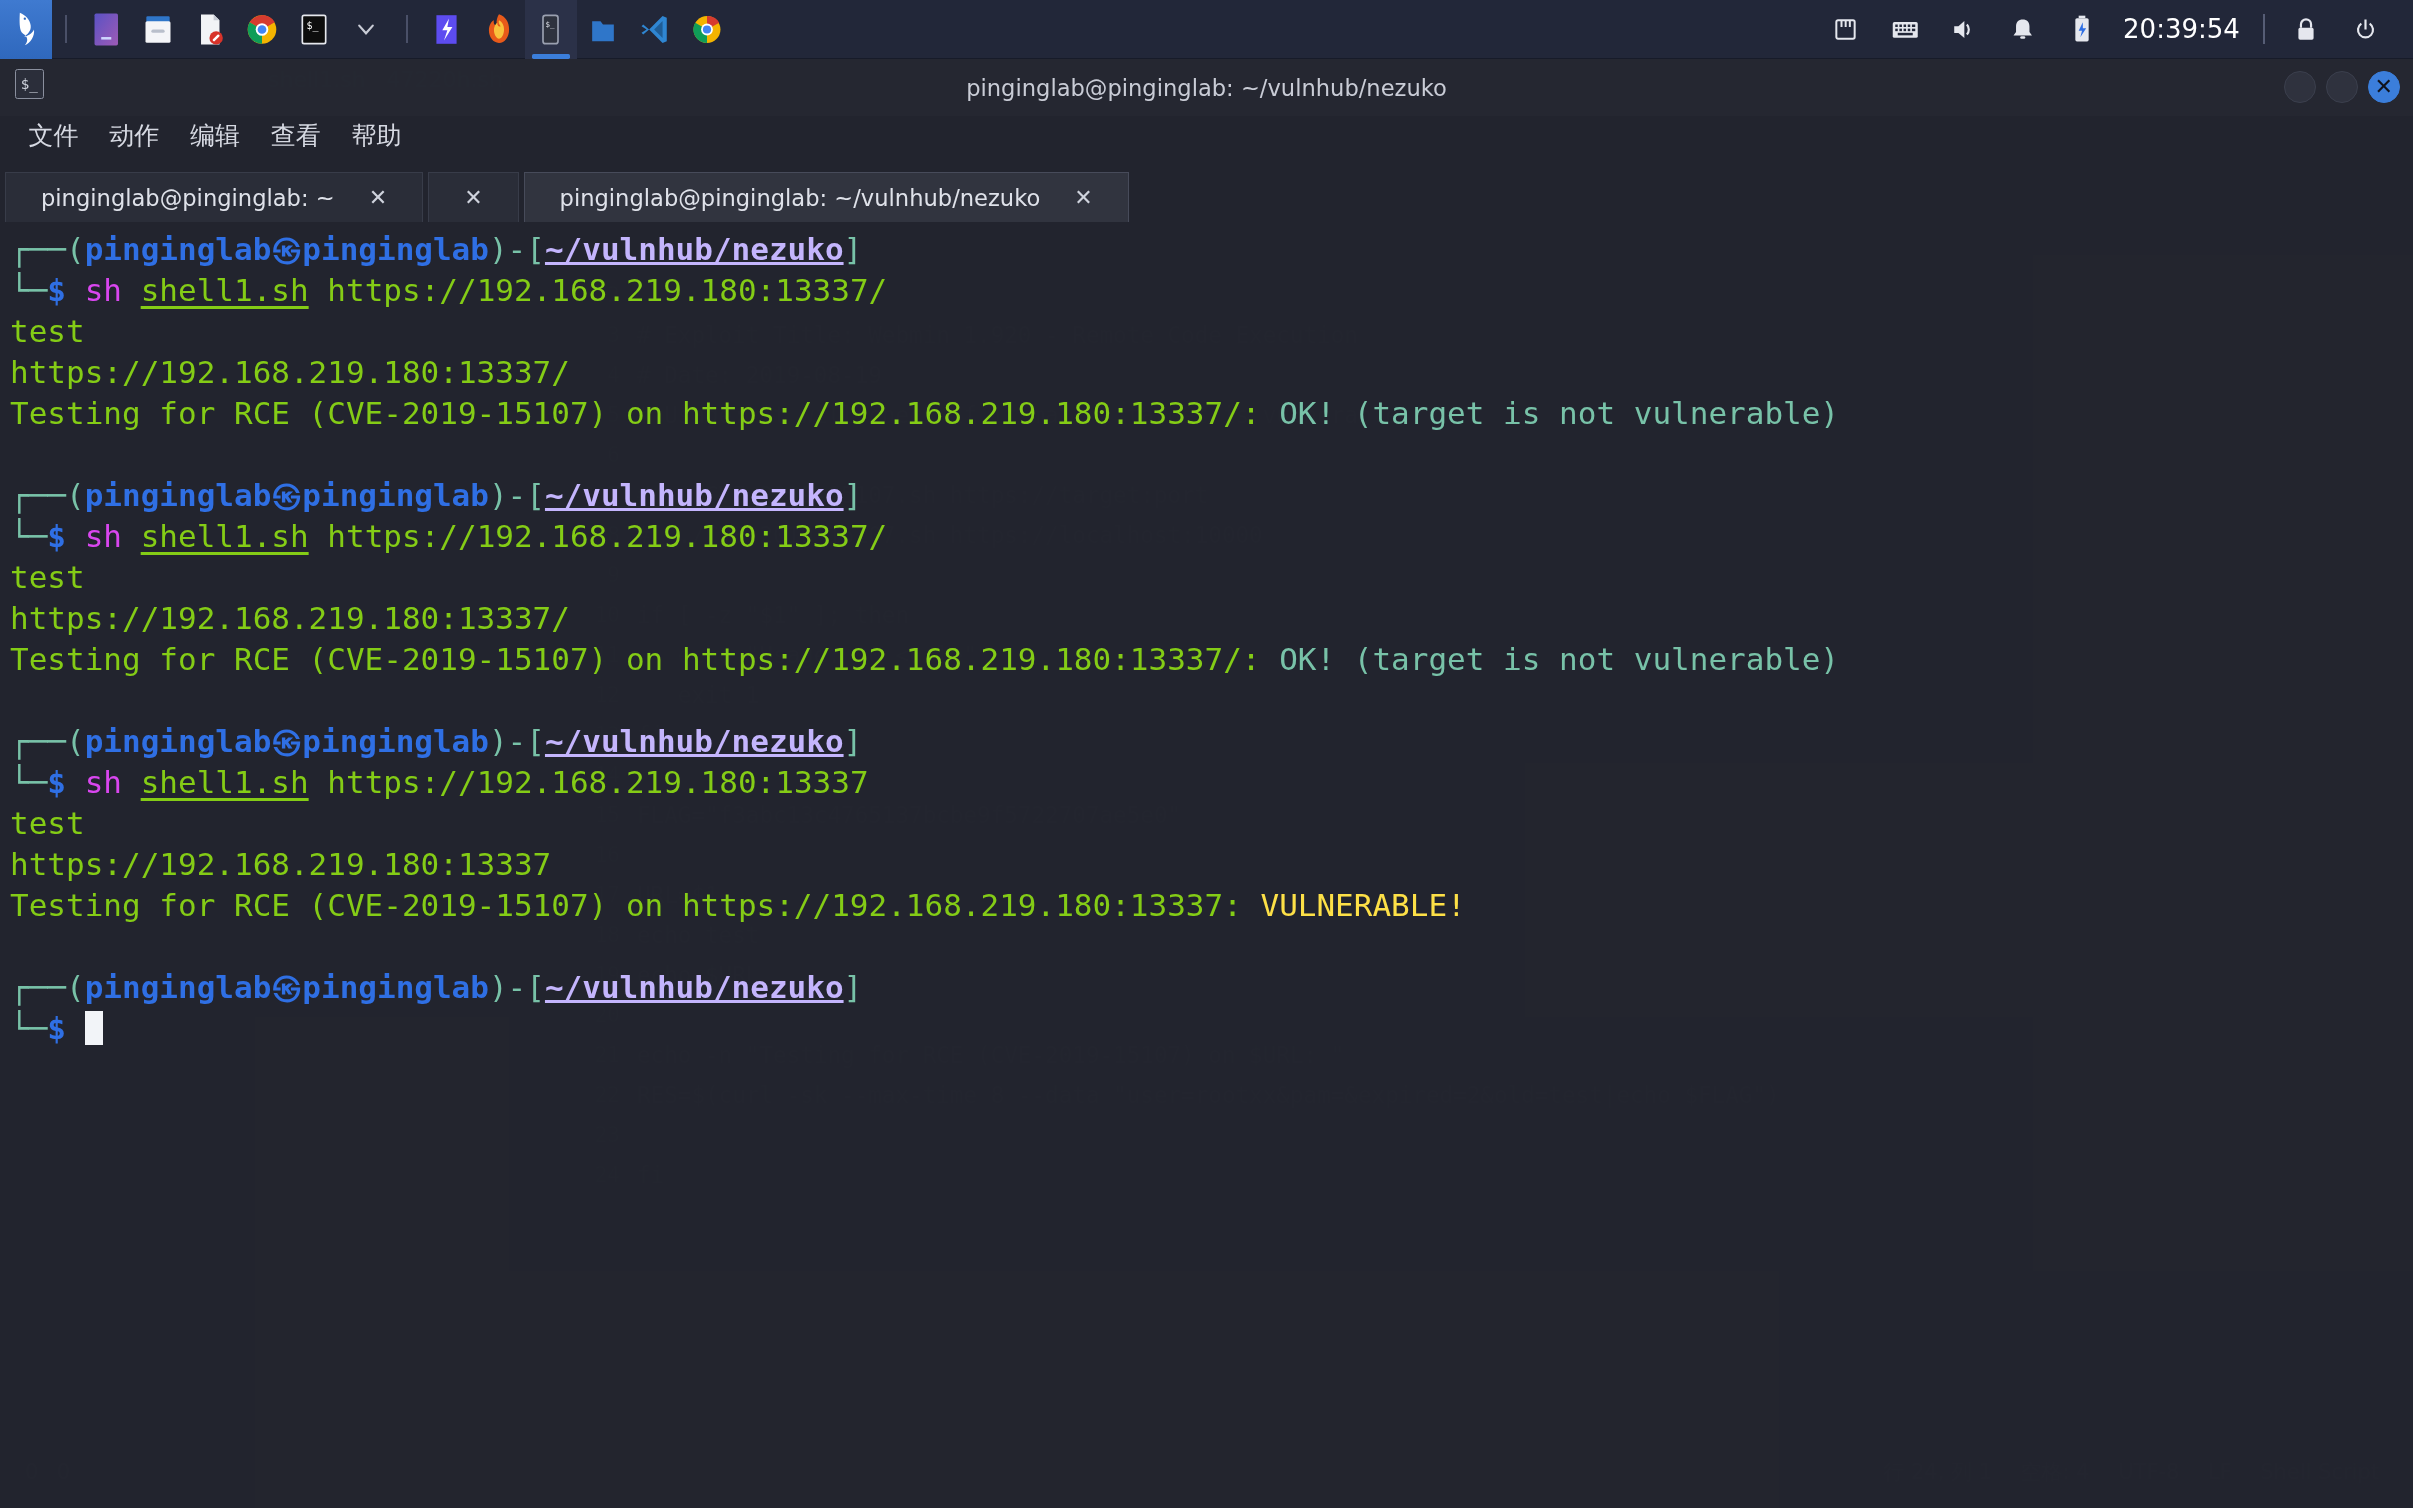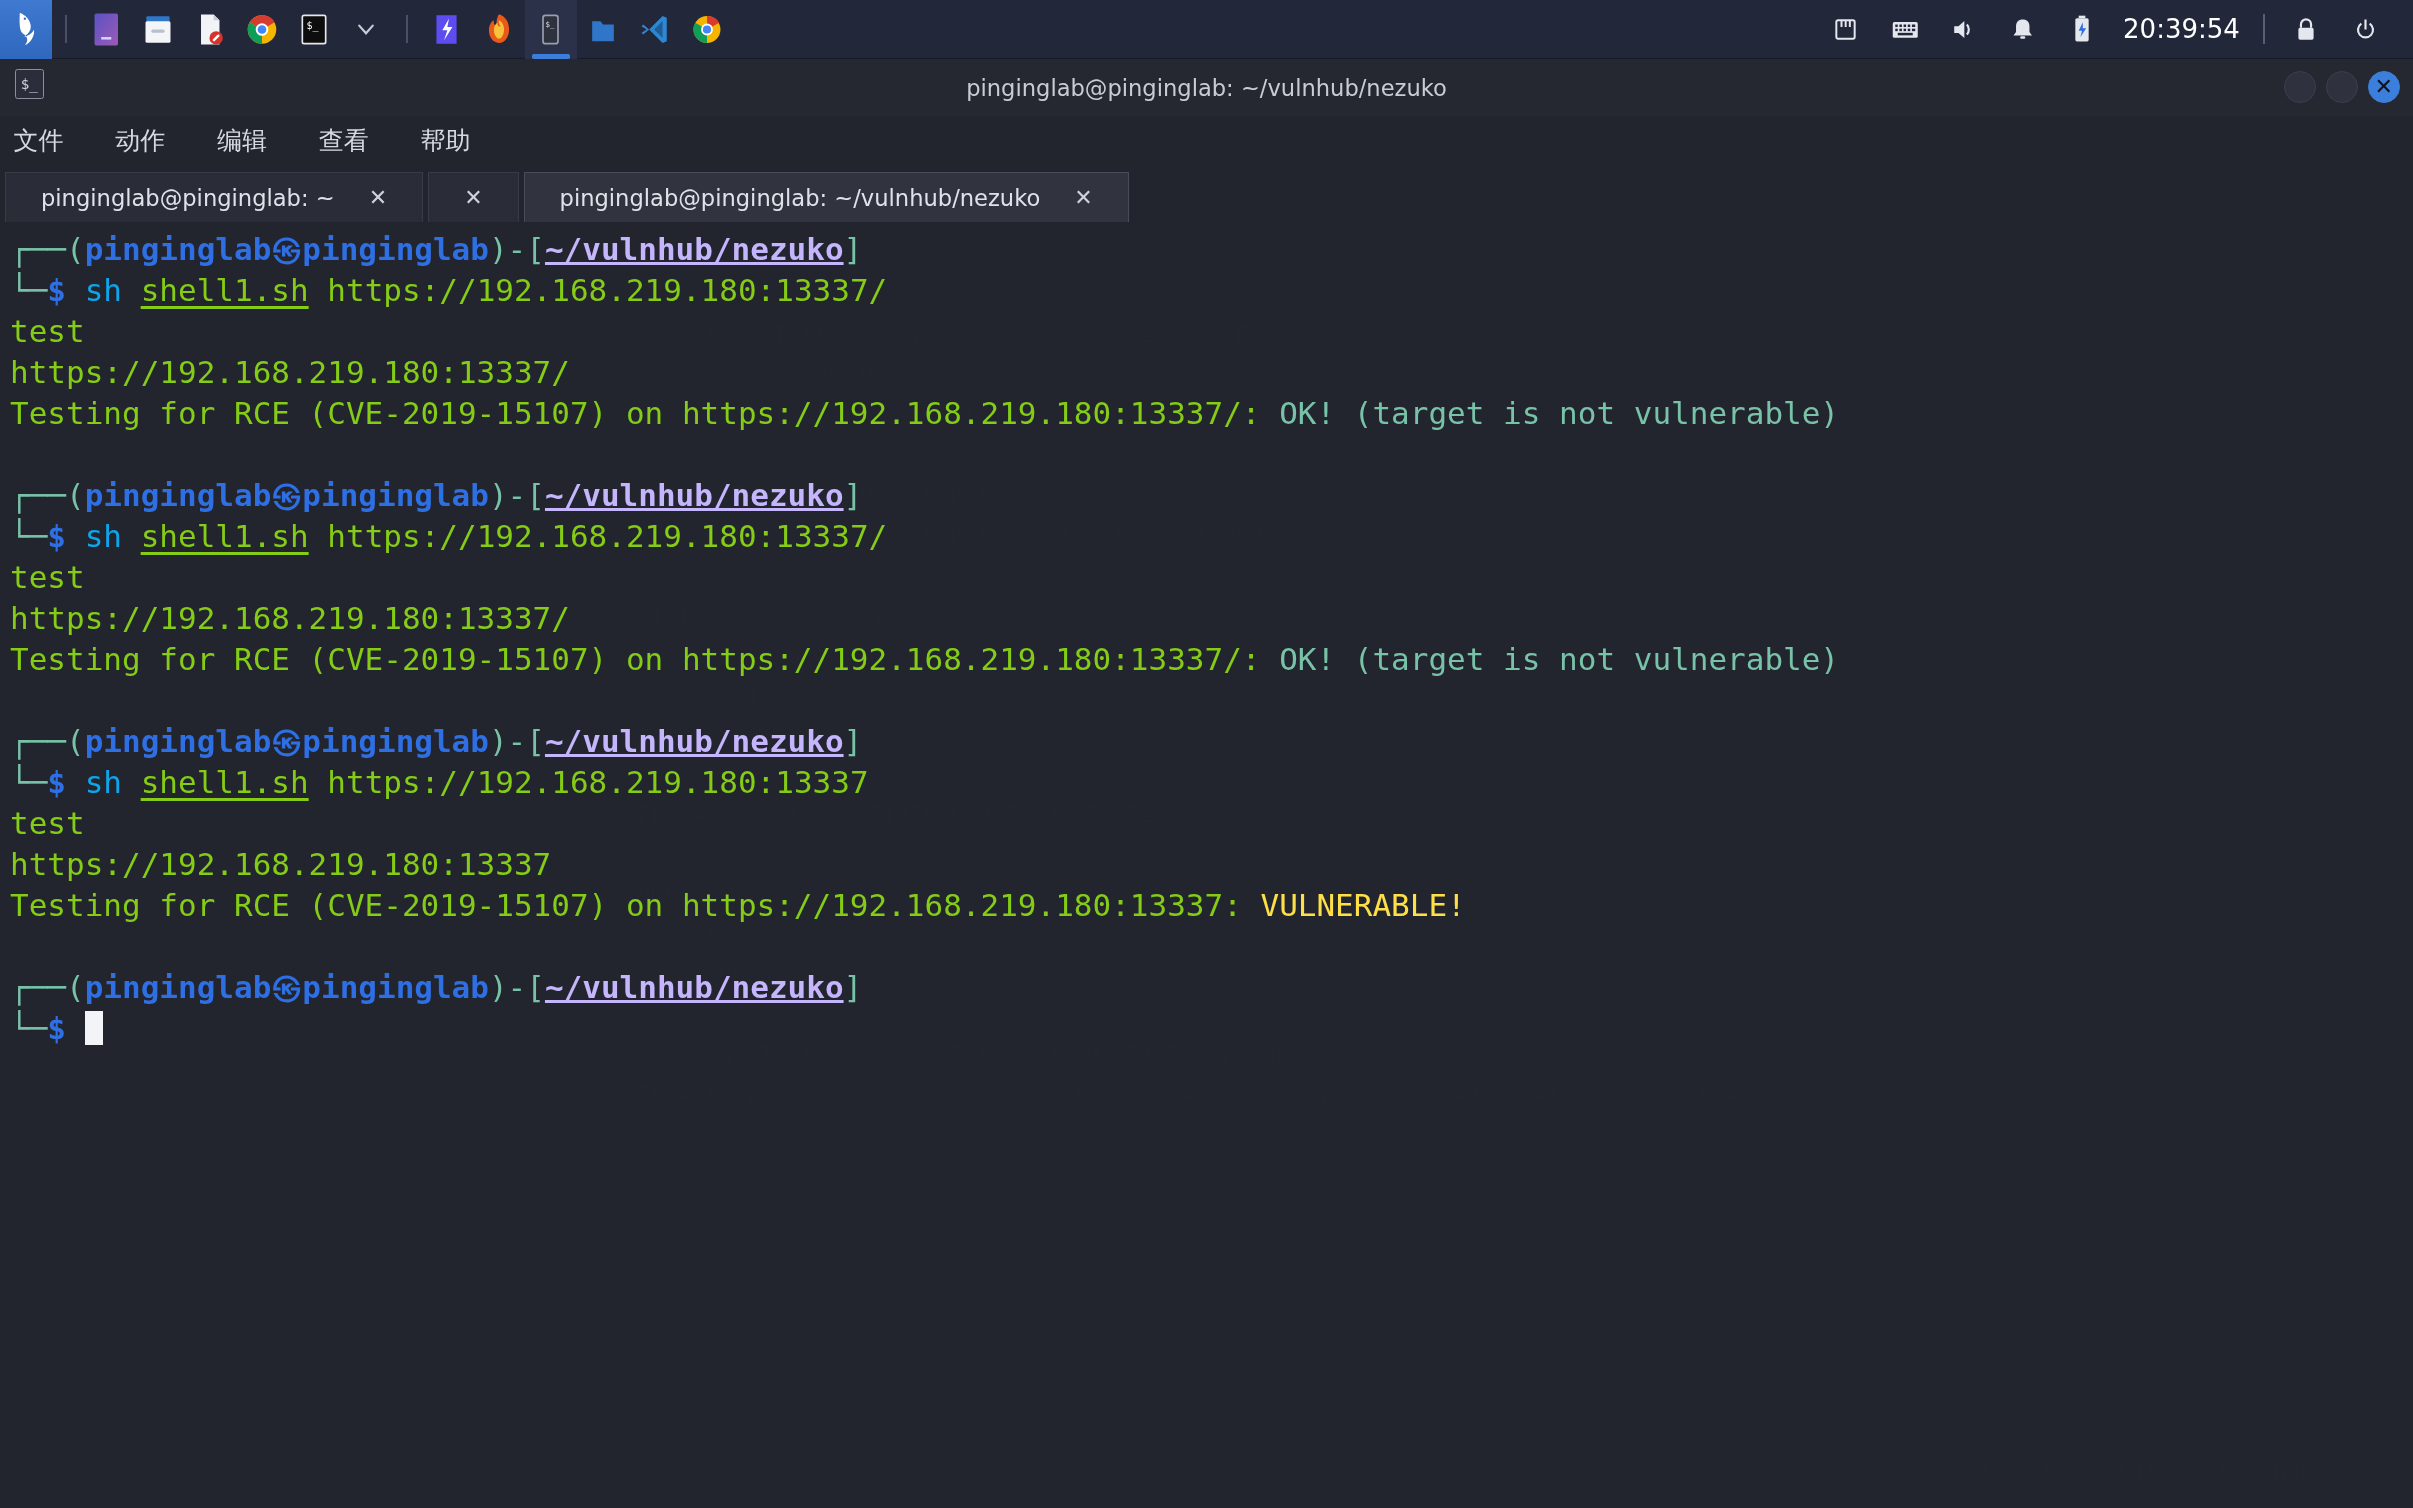"文件" #menubar { align-items: center -> flex-start; gap: 25px -> 4px; padding-left: none -> 15px }
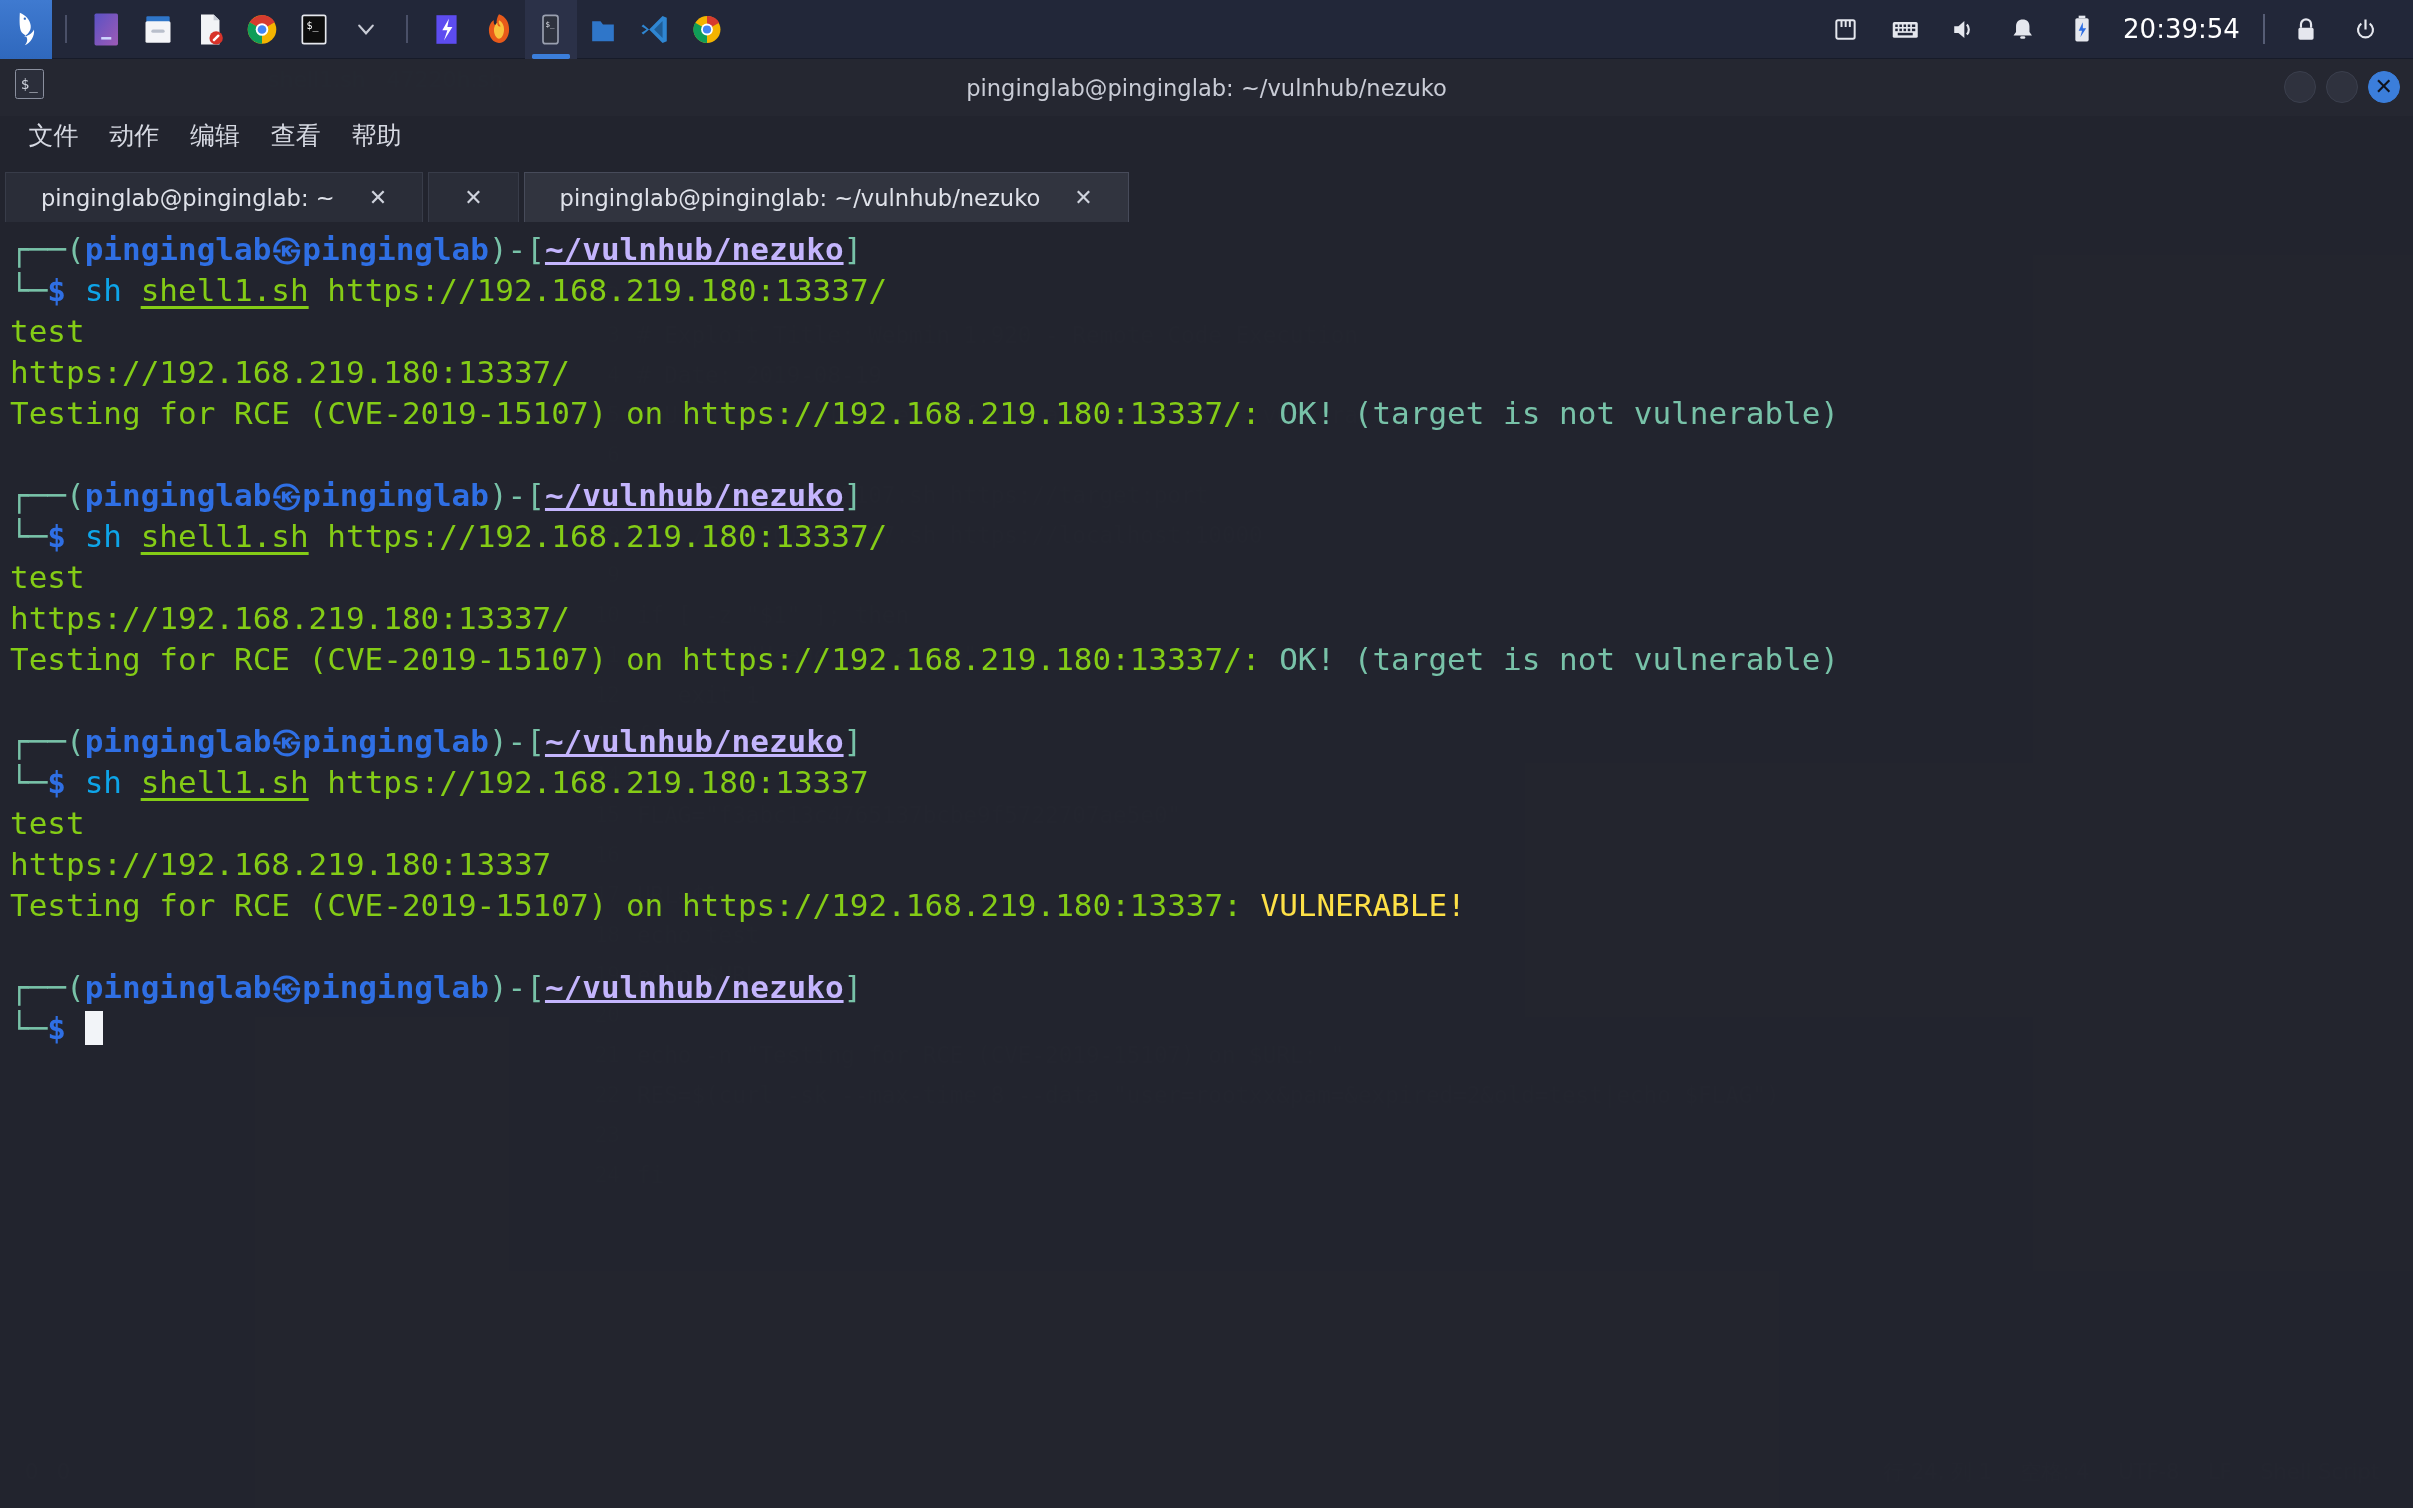"sh" .green { color: #0ea5e9 -> #d946ef }
